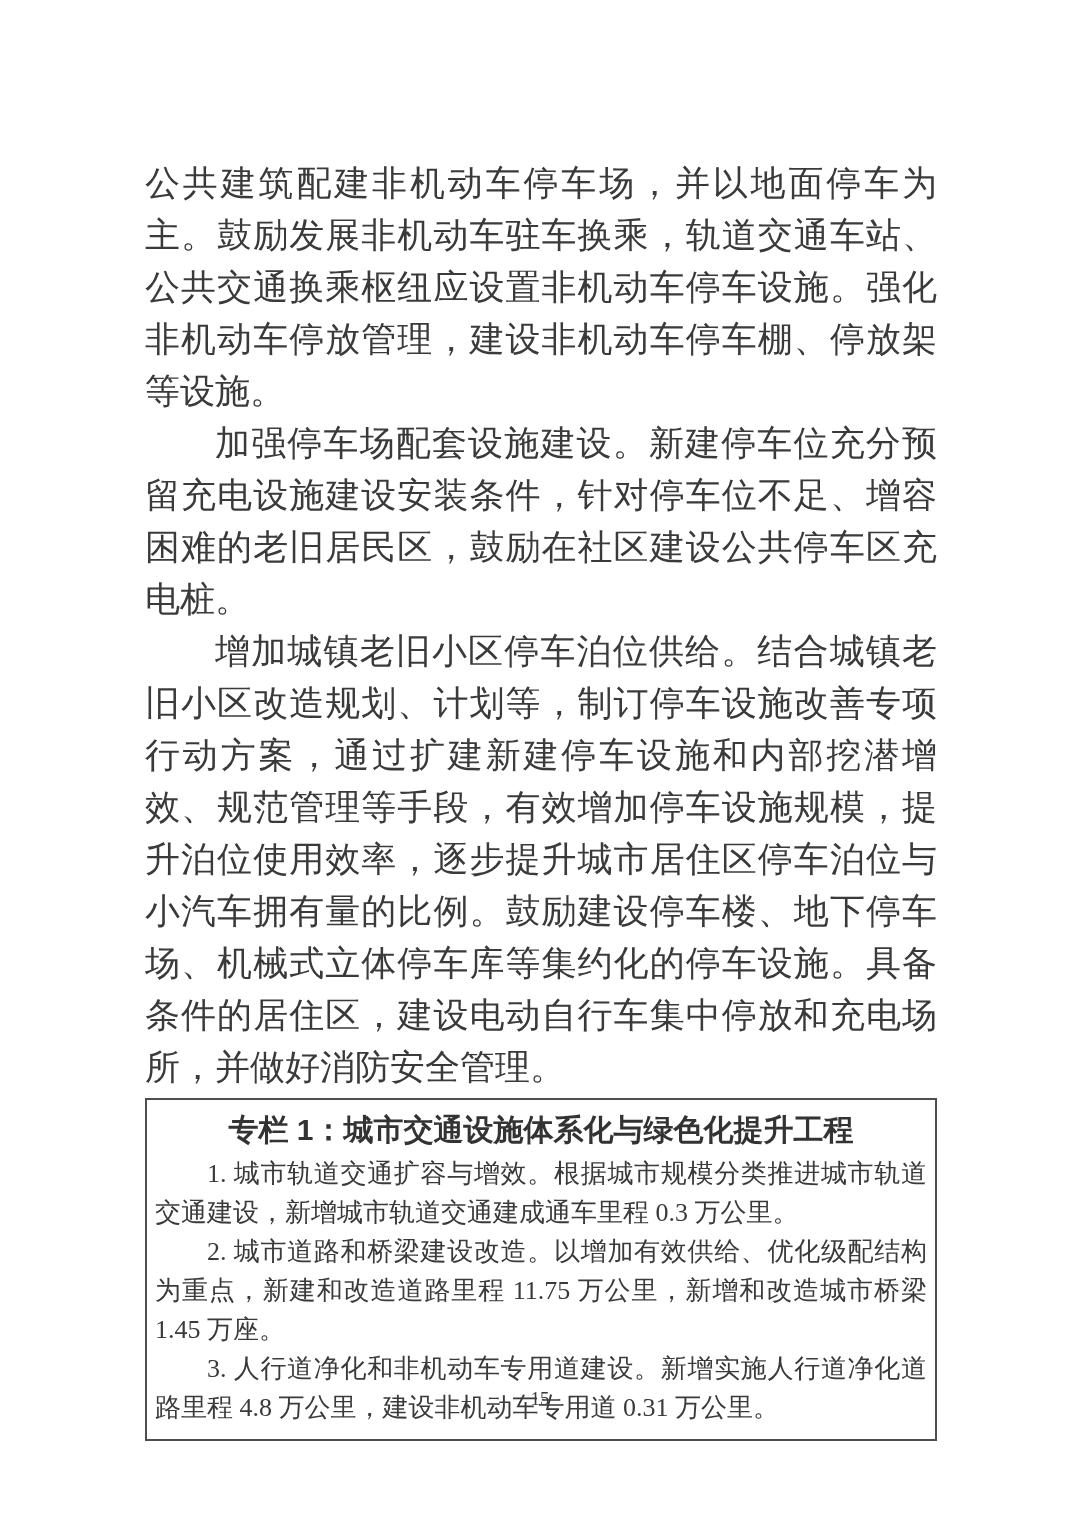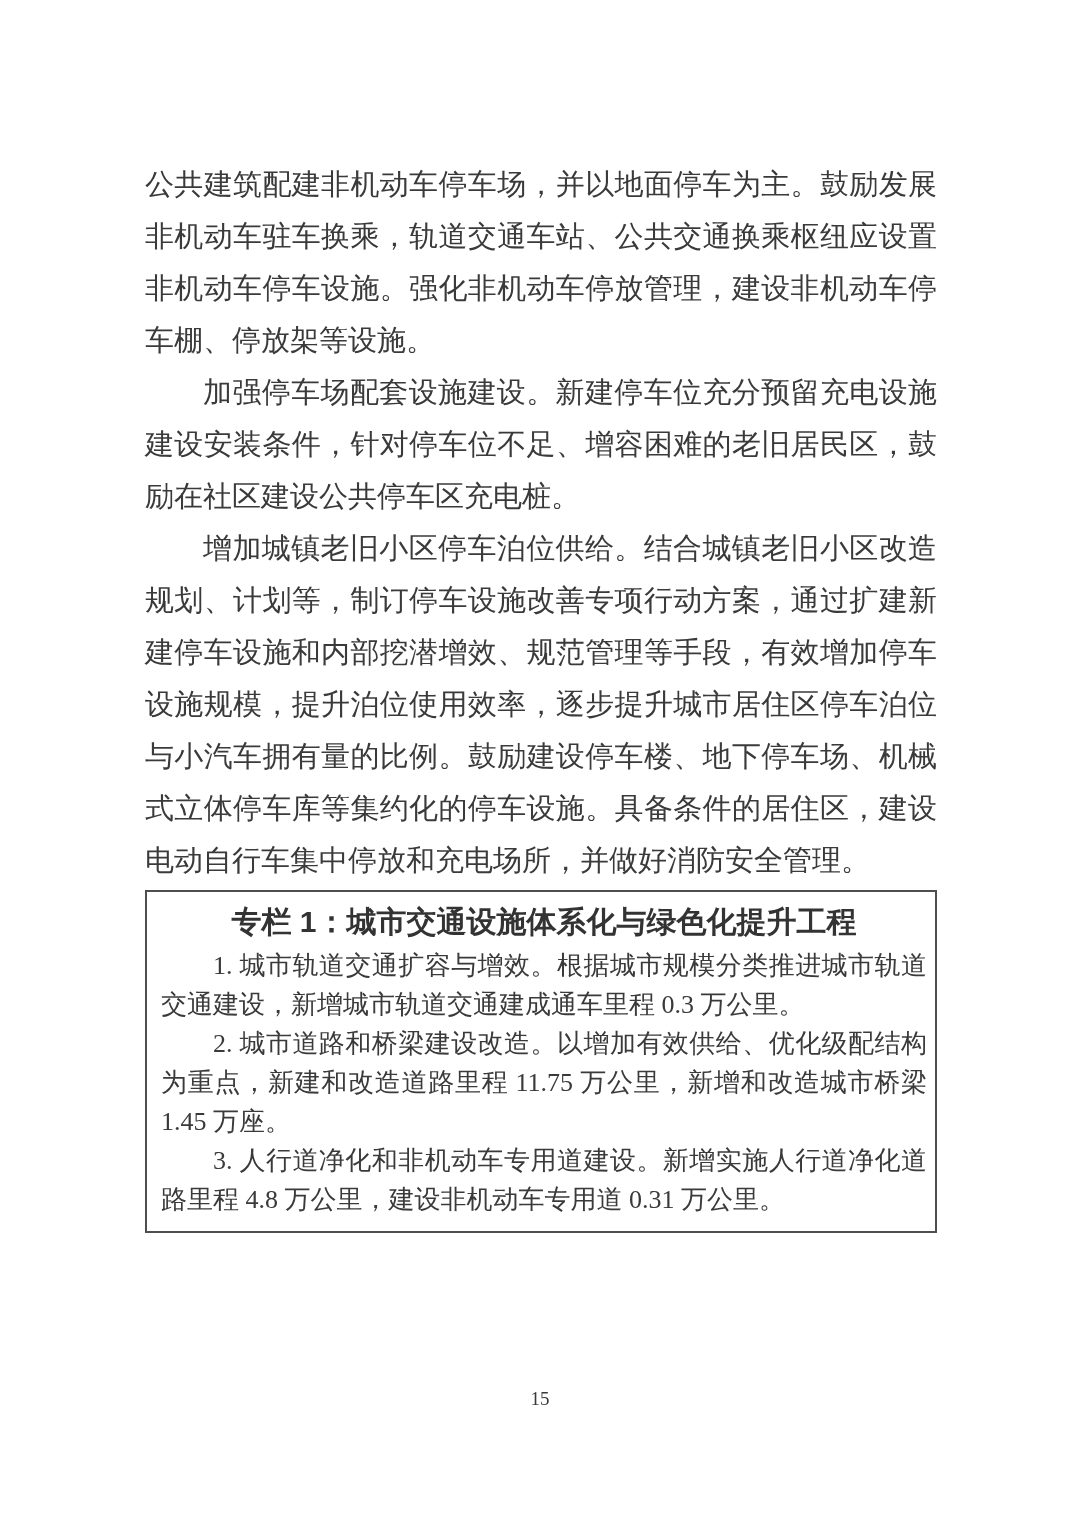"公共建筑配建非机动车停车场，并以地面停车为主。鼓励发展非机动车驻车换乘，轨道交通" .body-para { font-size: 29px -> 35px }
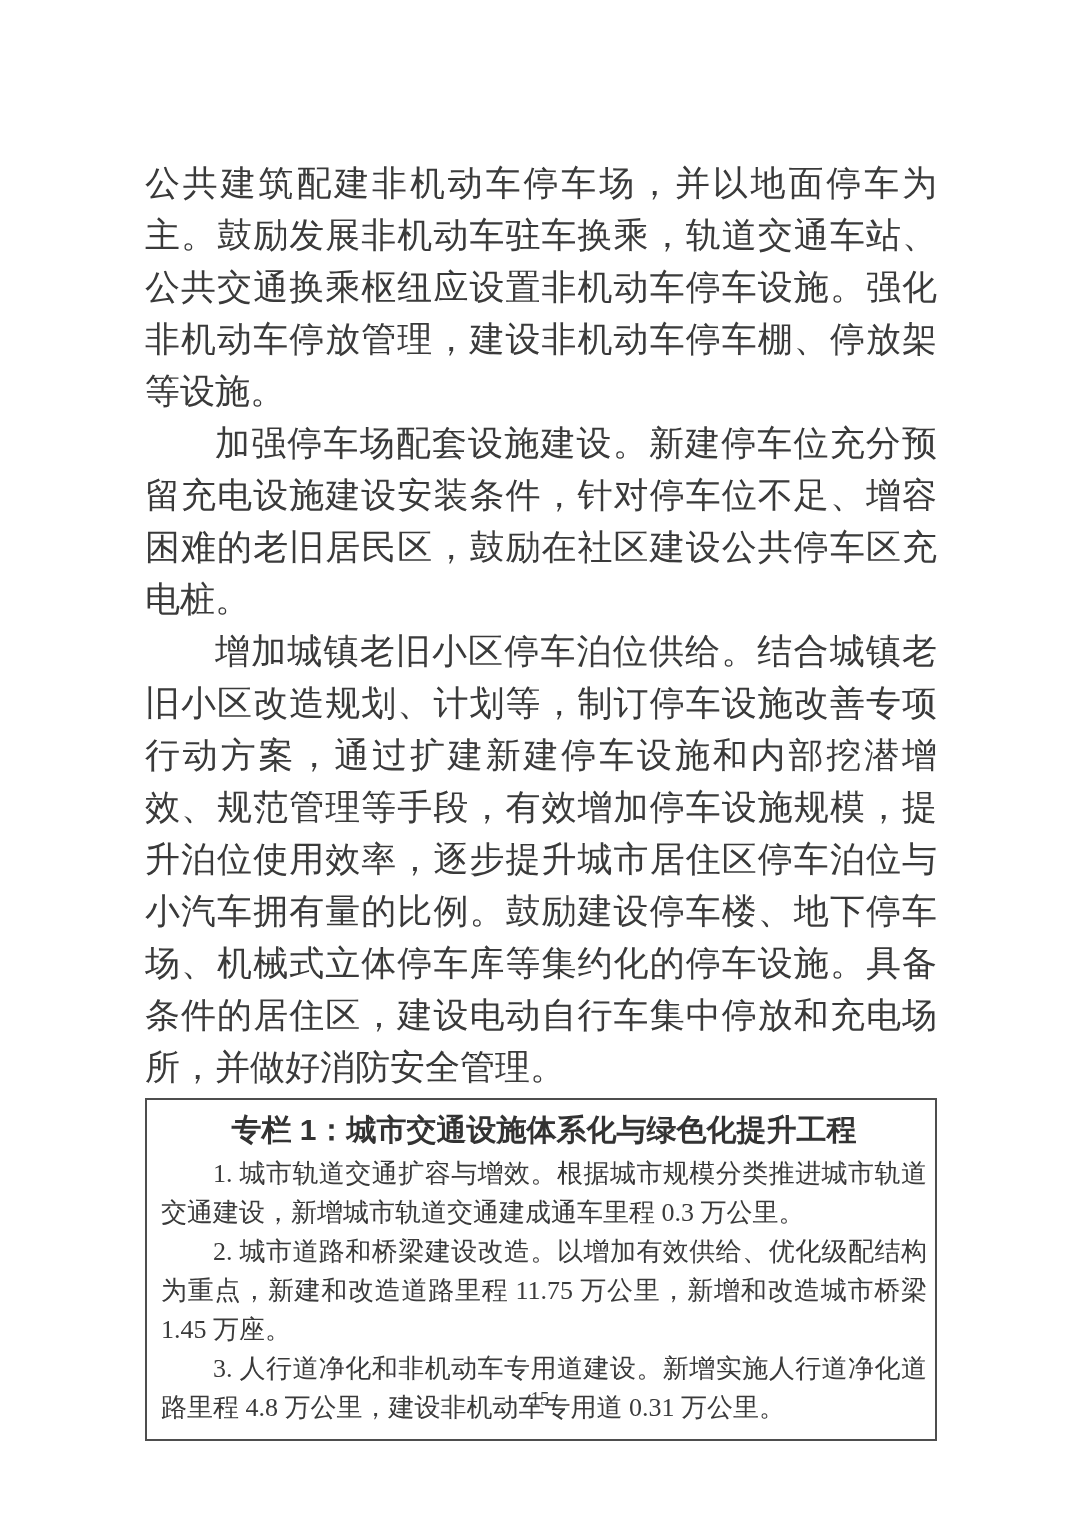"专栏 1：城市交通设施体系化与绿色化提升工程" .callout { padding: 6px 8px 12px 14px -> 6px 8px 12px 8px }
